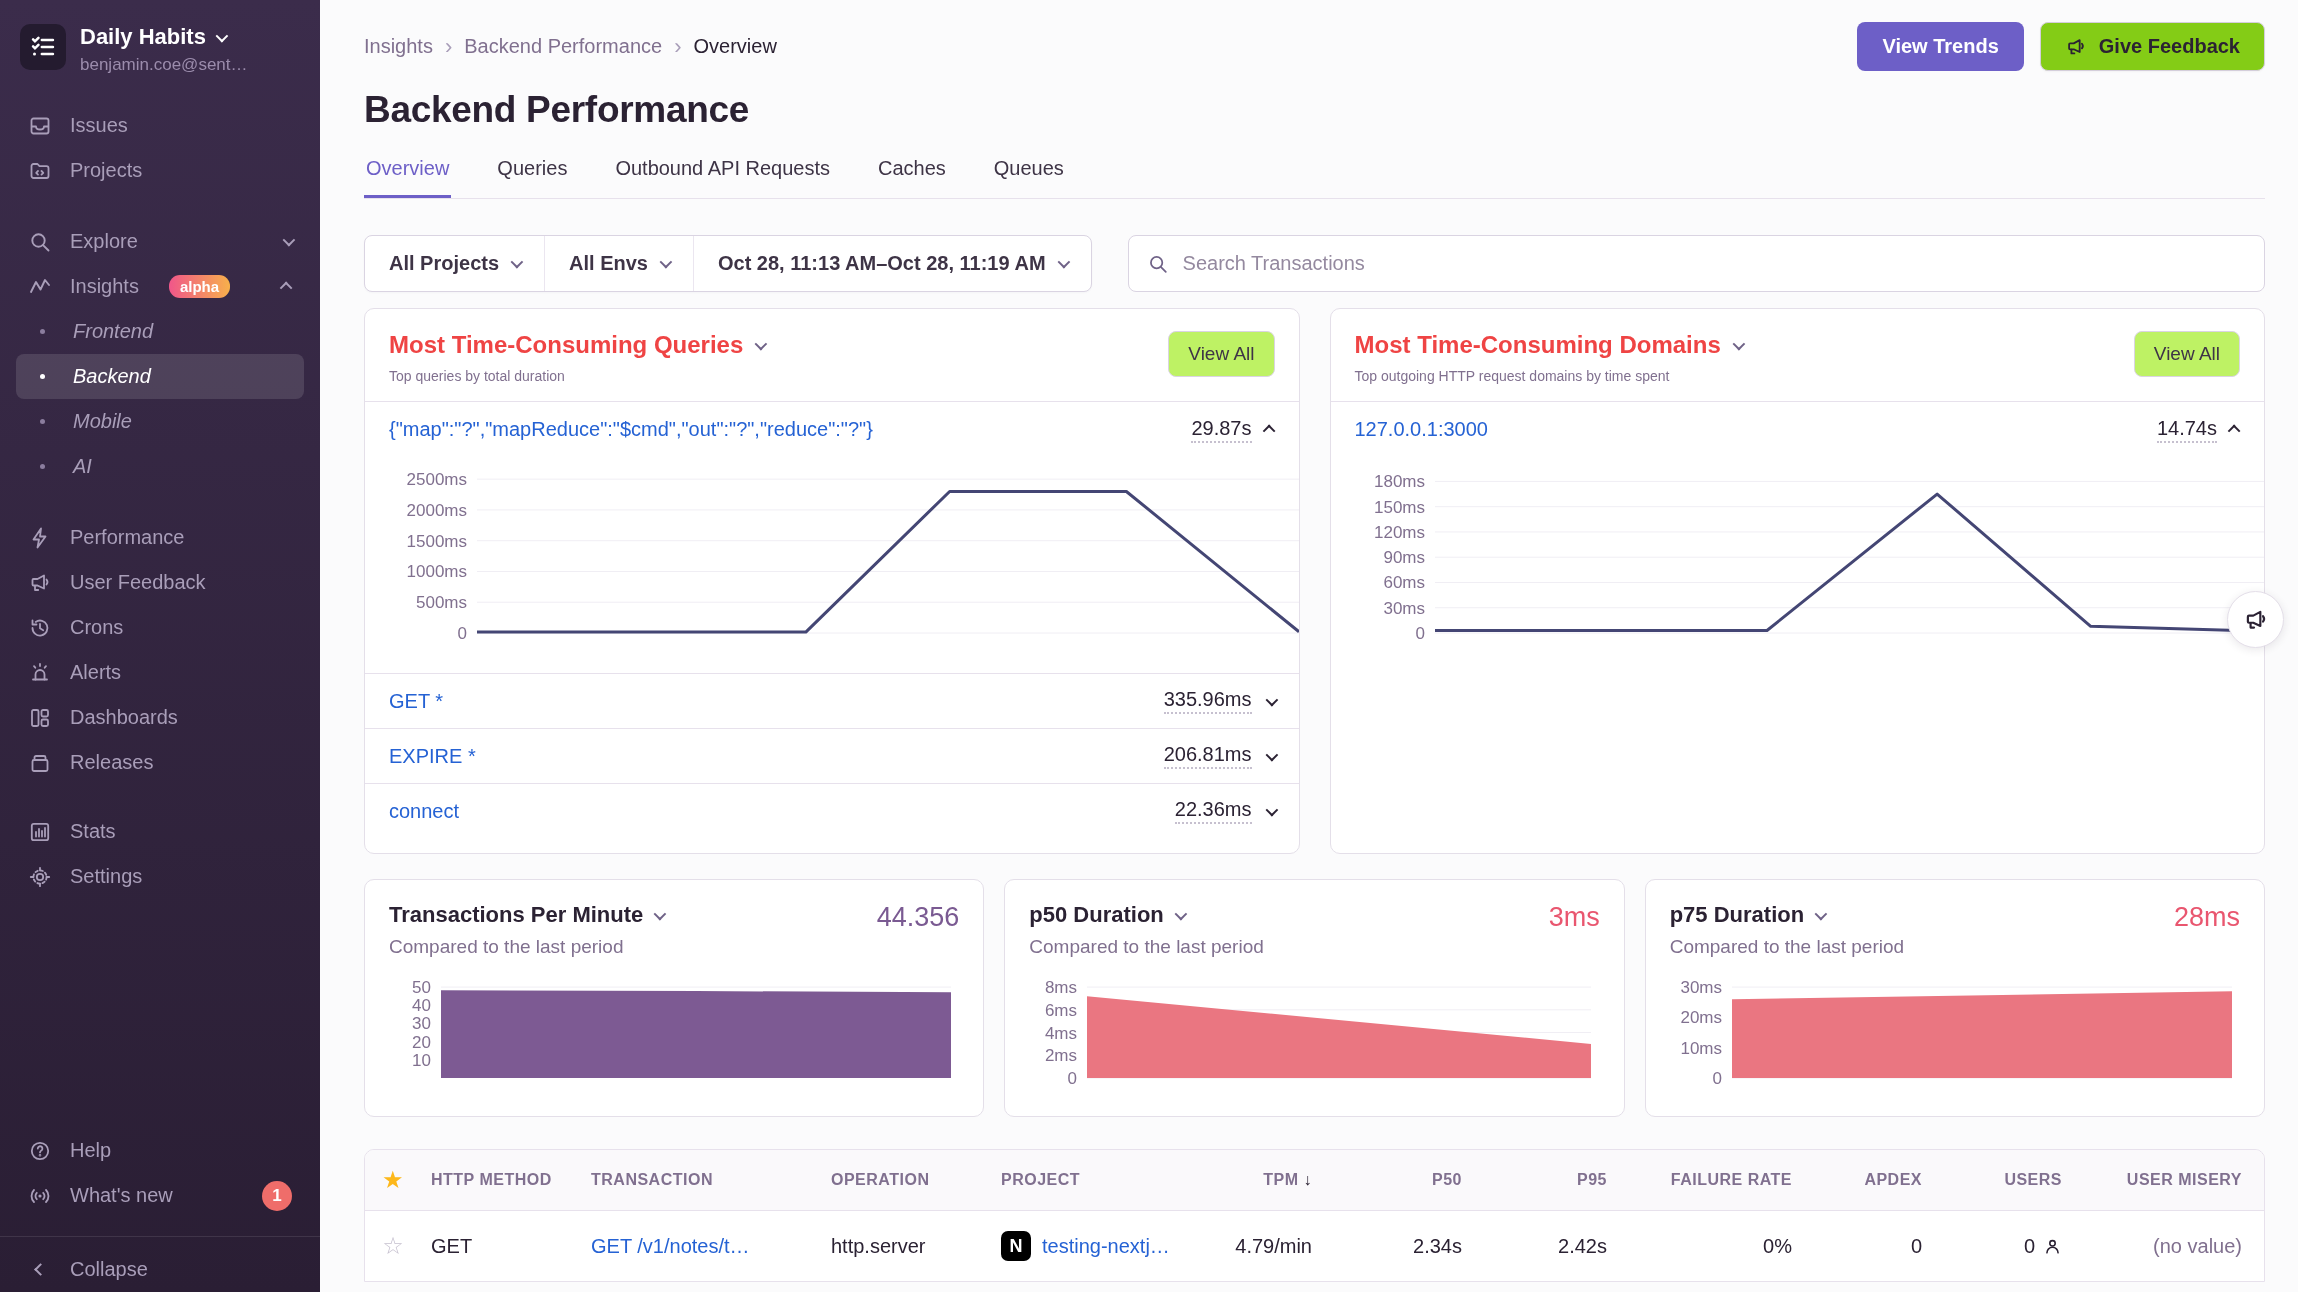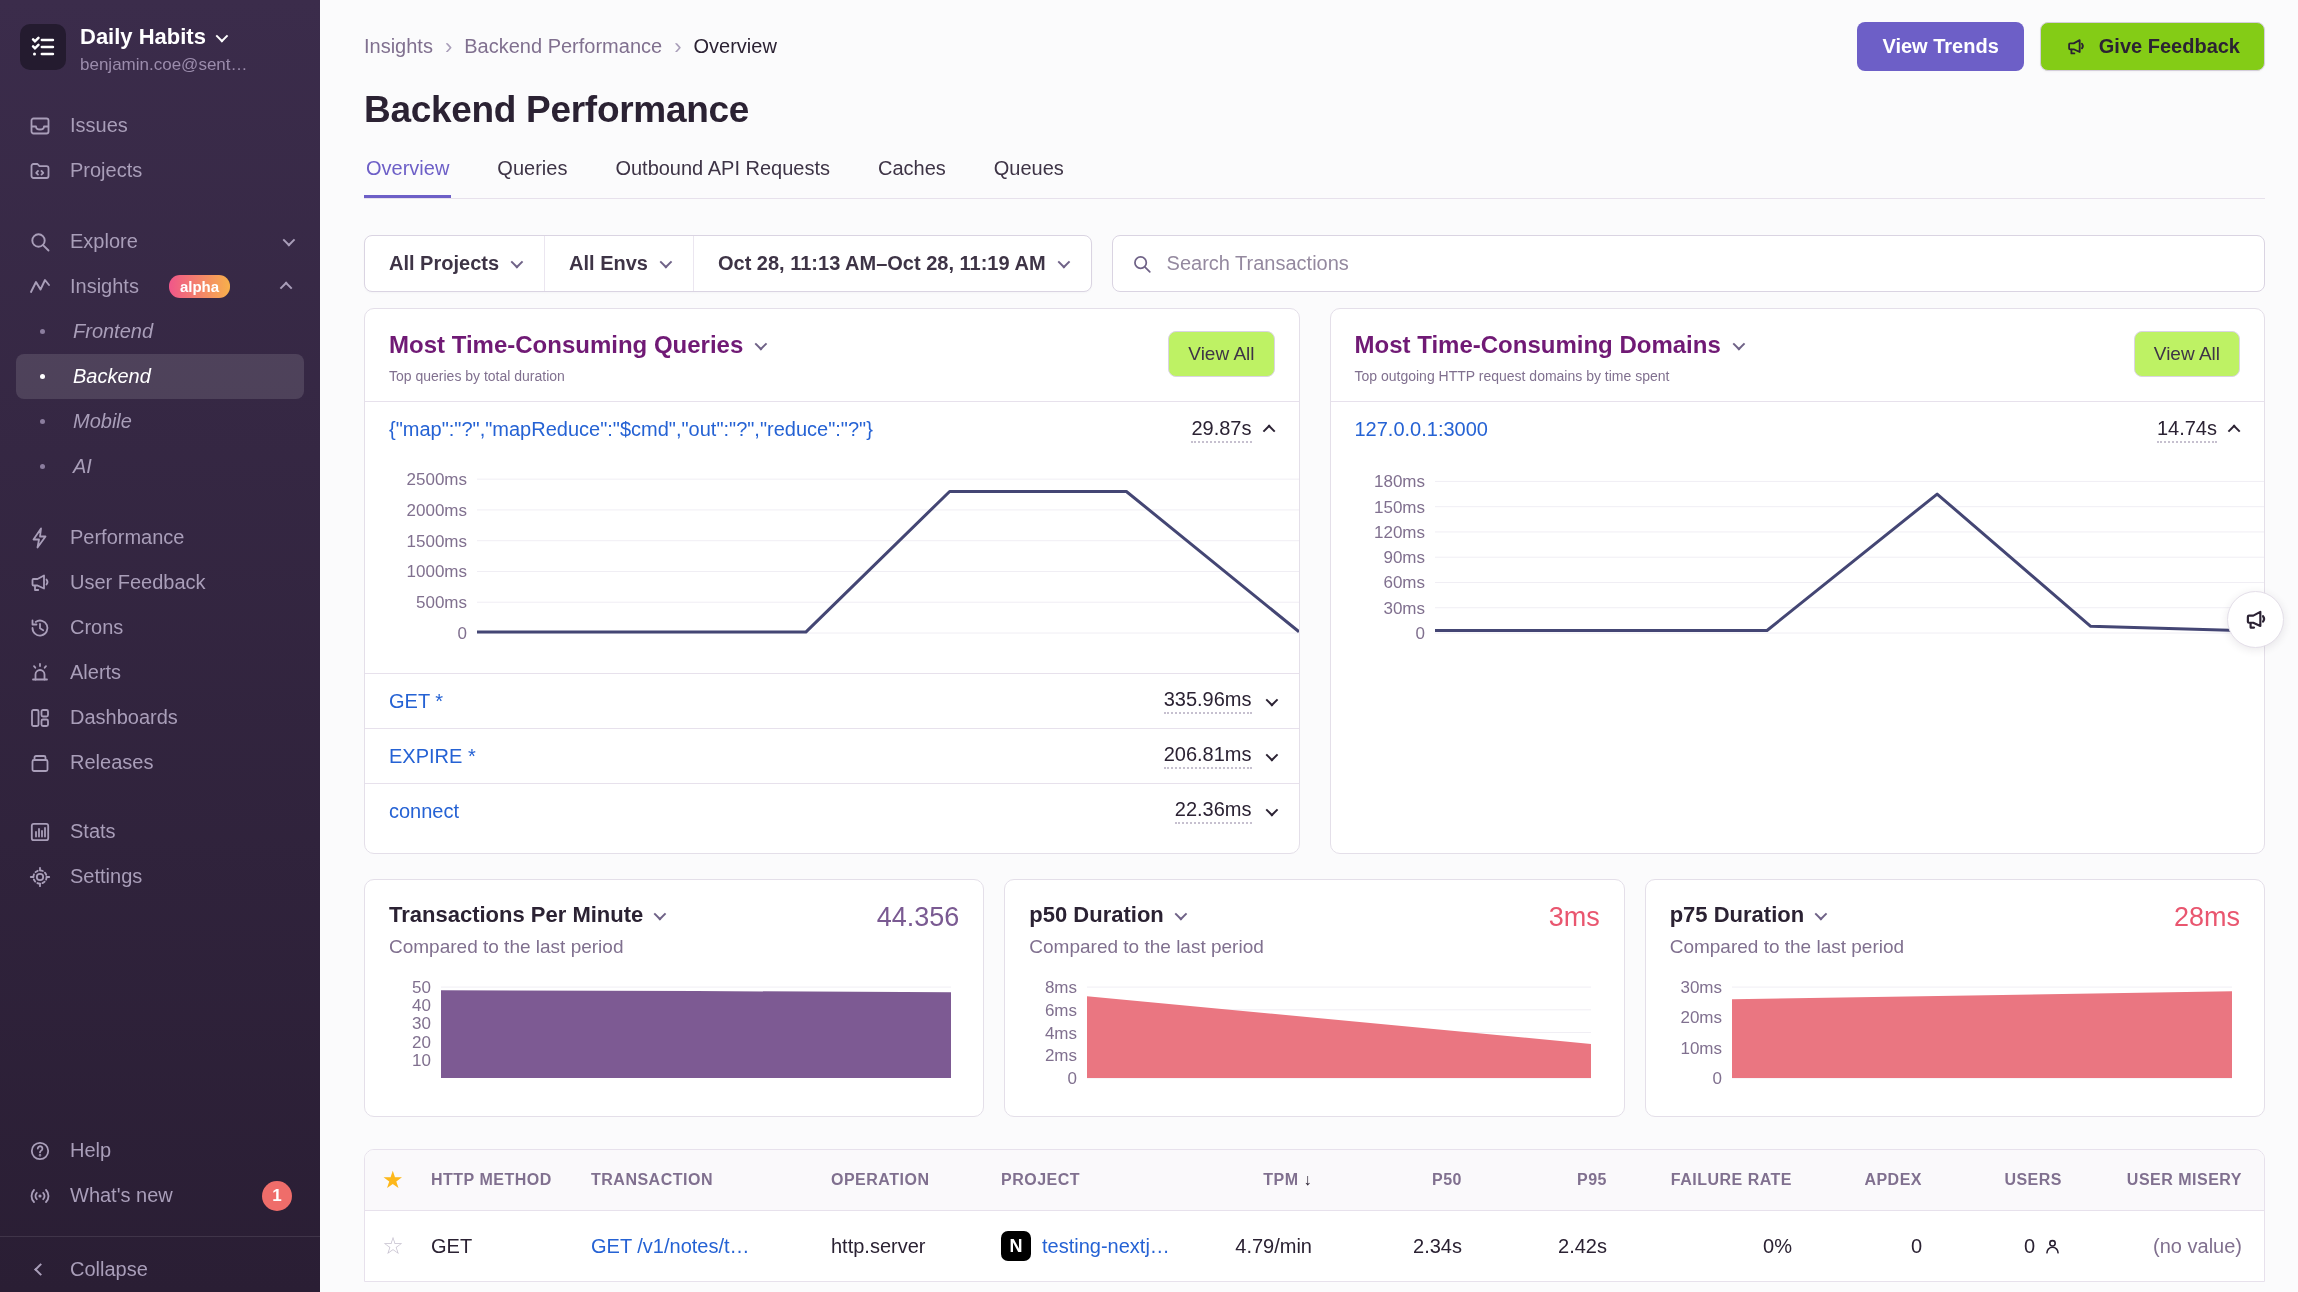"All Projects" .filter-row { gap: 20px -> 36px }
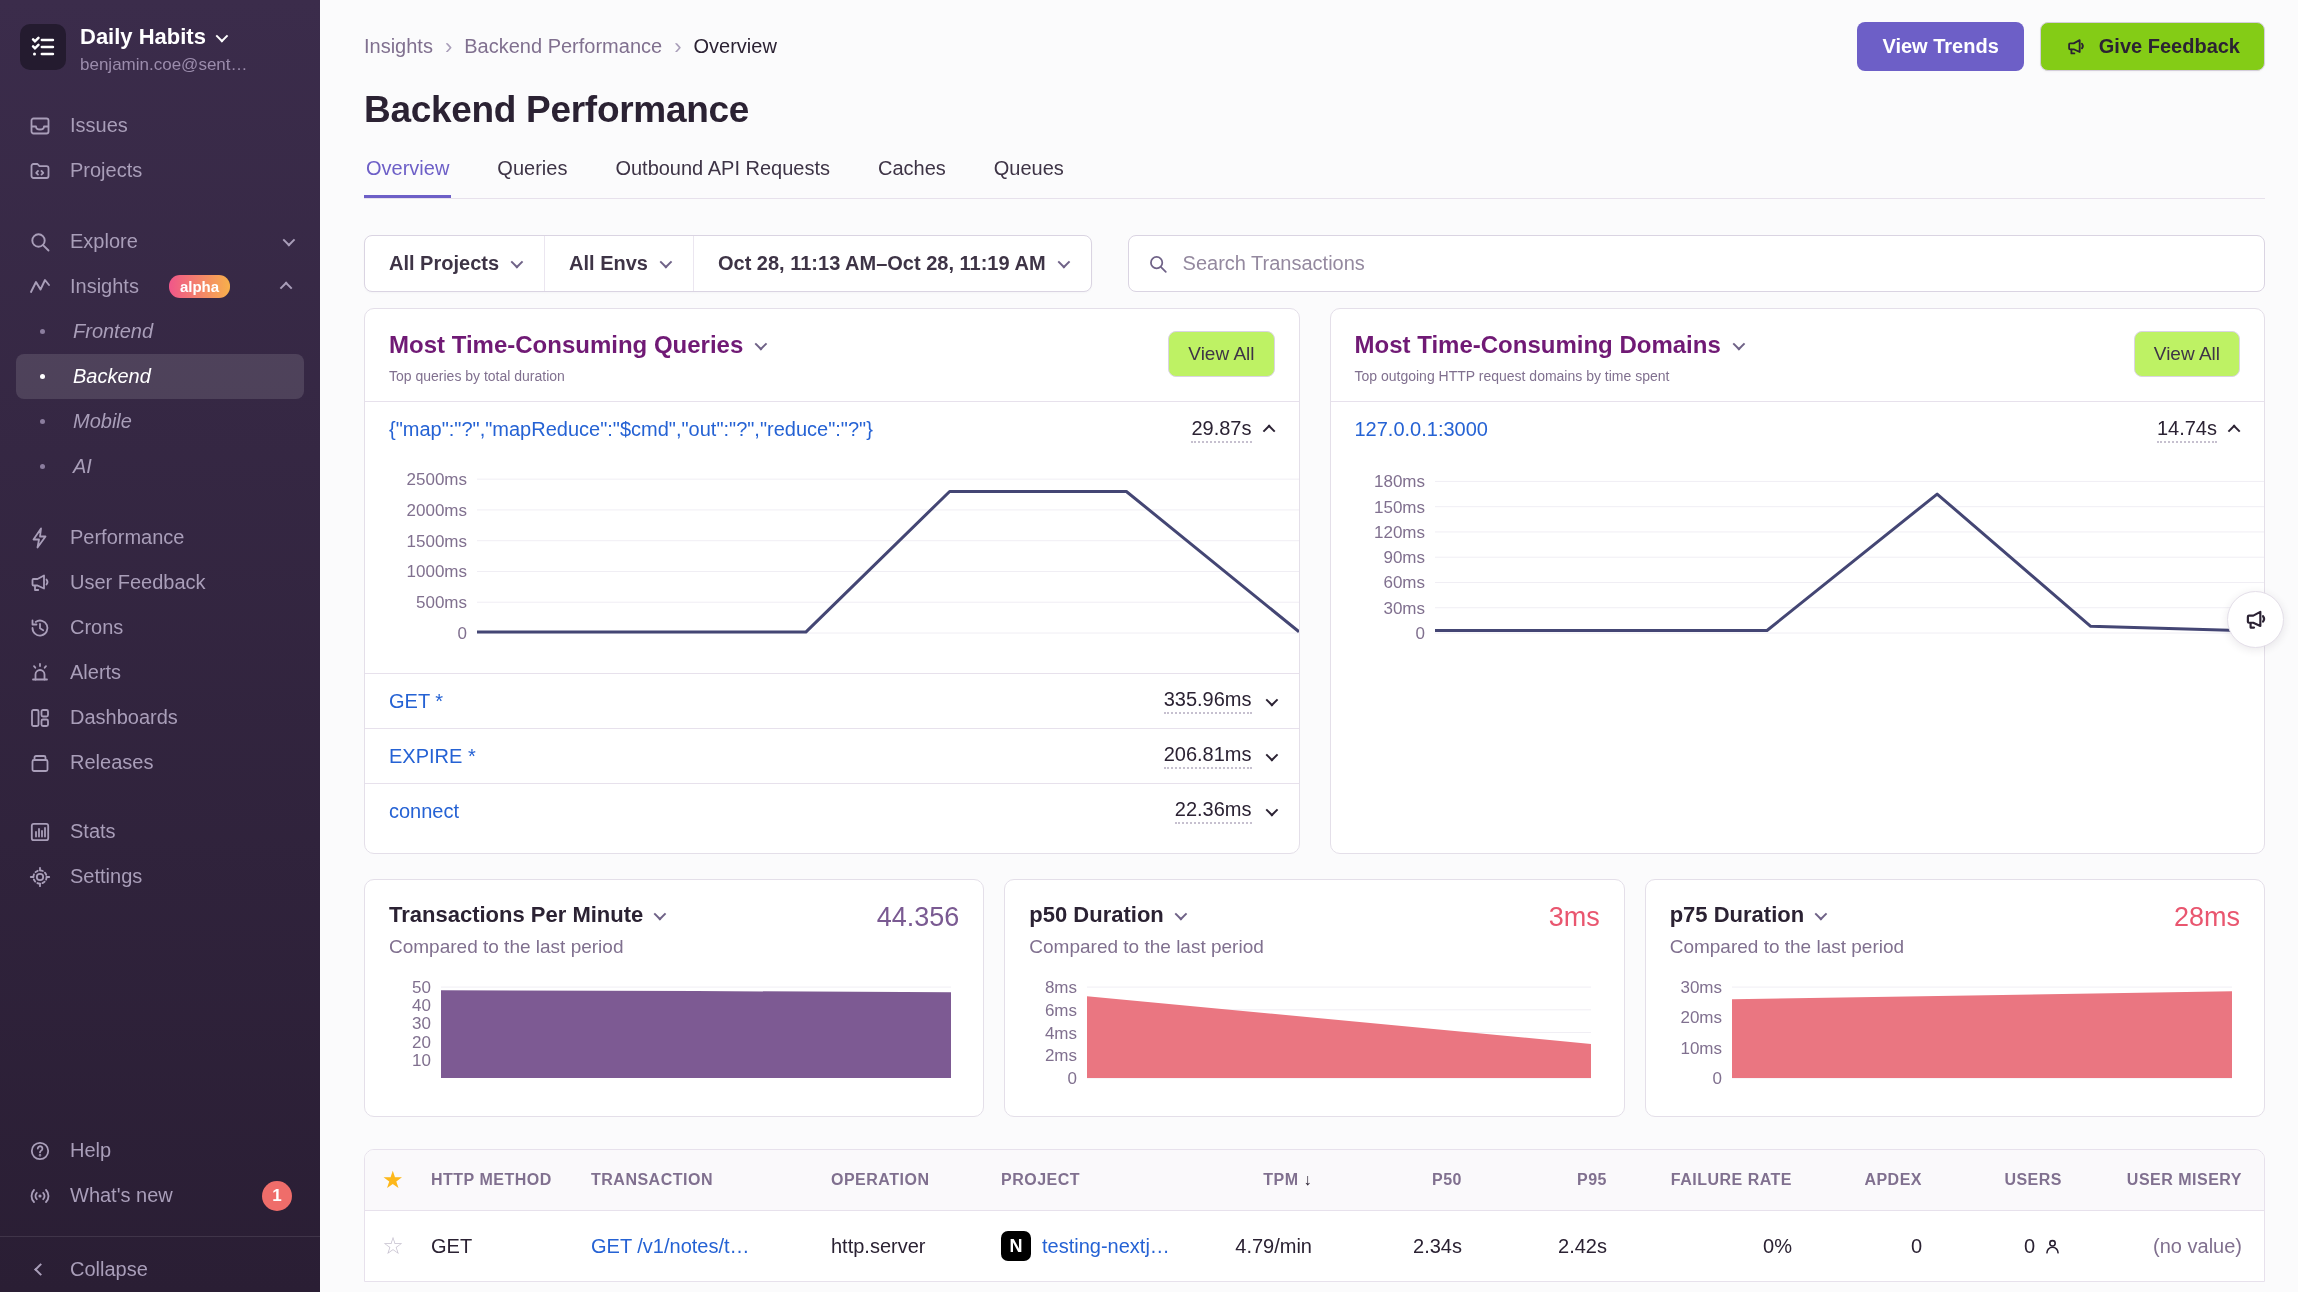"Most Time-Consuming Queries" .ptitle { color: #701a75 -> #ef4444 }
